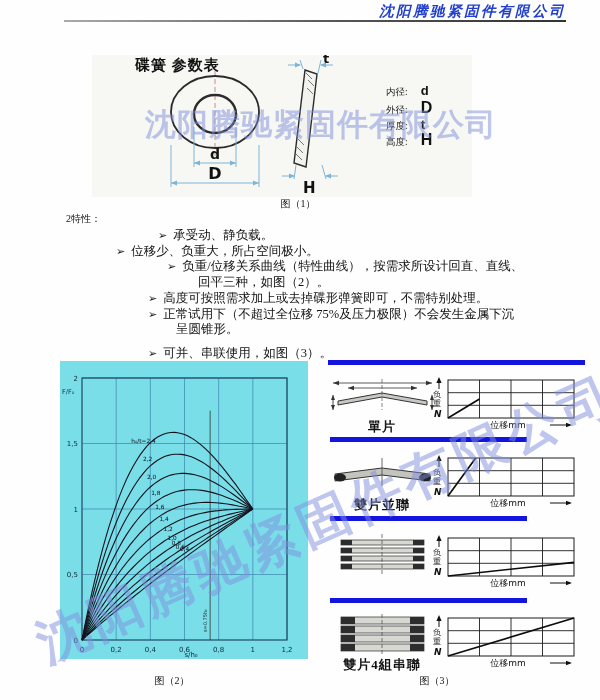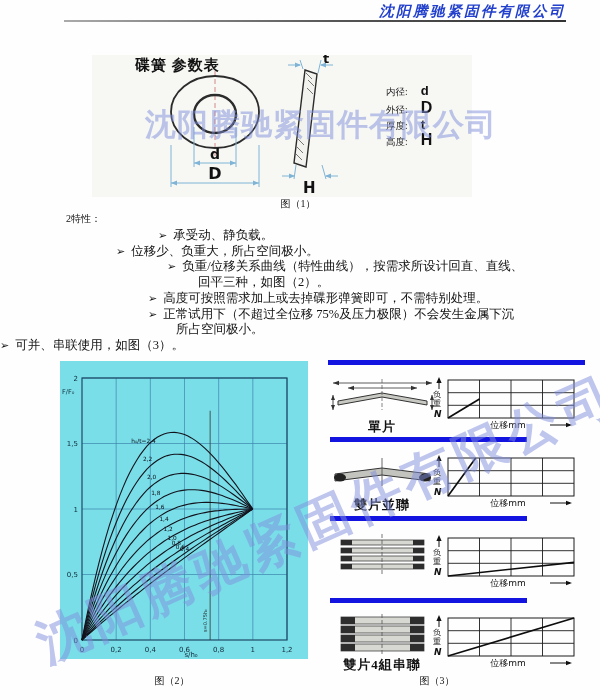"所占空间极小。" span { text: 所占空间极小 -> 呈圆锥形 }
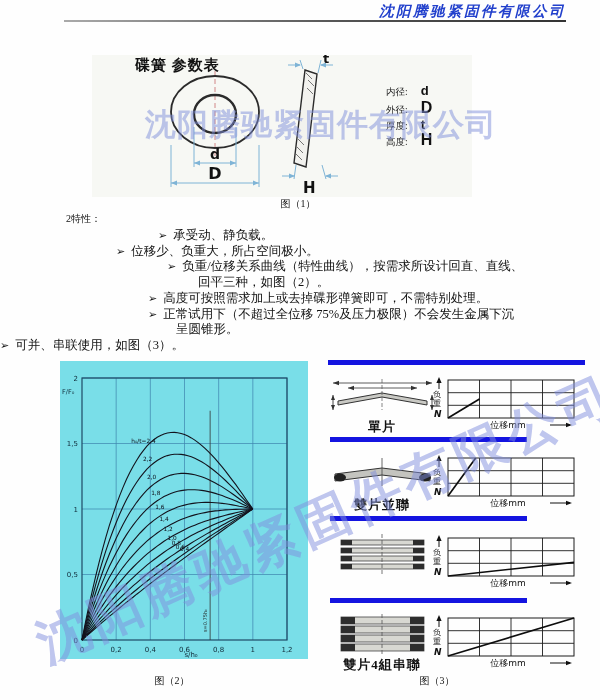"➢ 可并、串联使用，如图（3）。" div.bullet-line { margin-top: none -> 8px; padding-left: none -> 148px }
